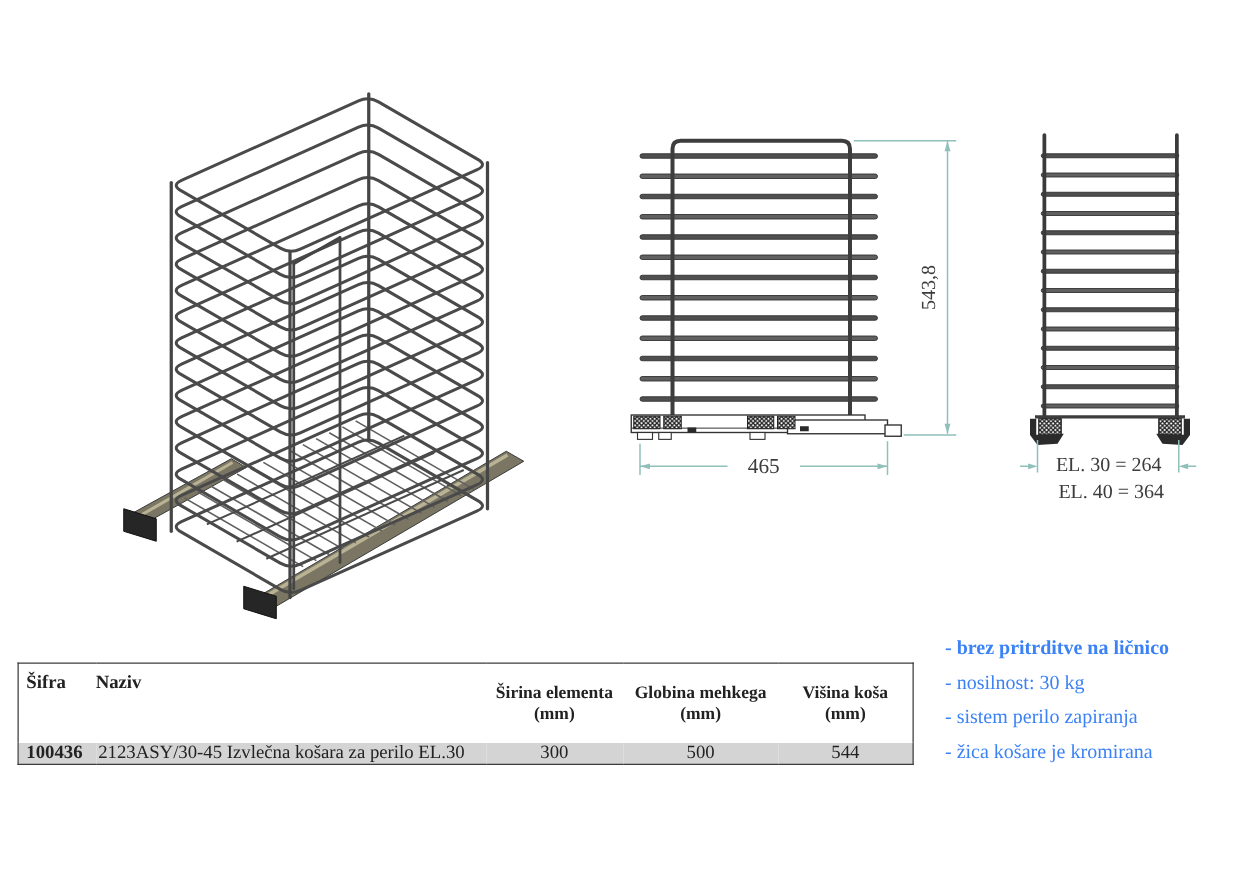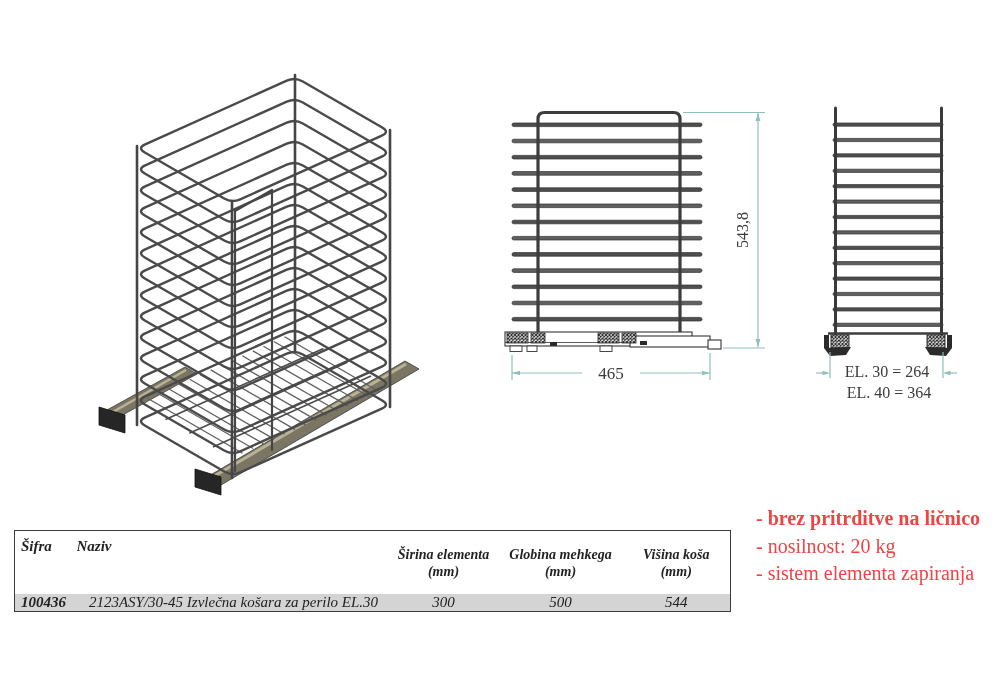"- brez pritrditve na ličnico" .notes { color: #ef4444 -> #3b82f6; font-size: 20px -> 16px }
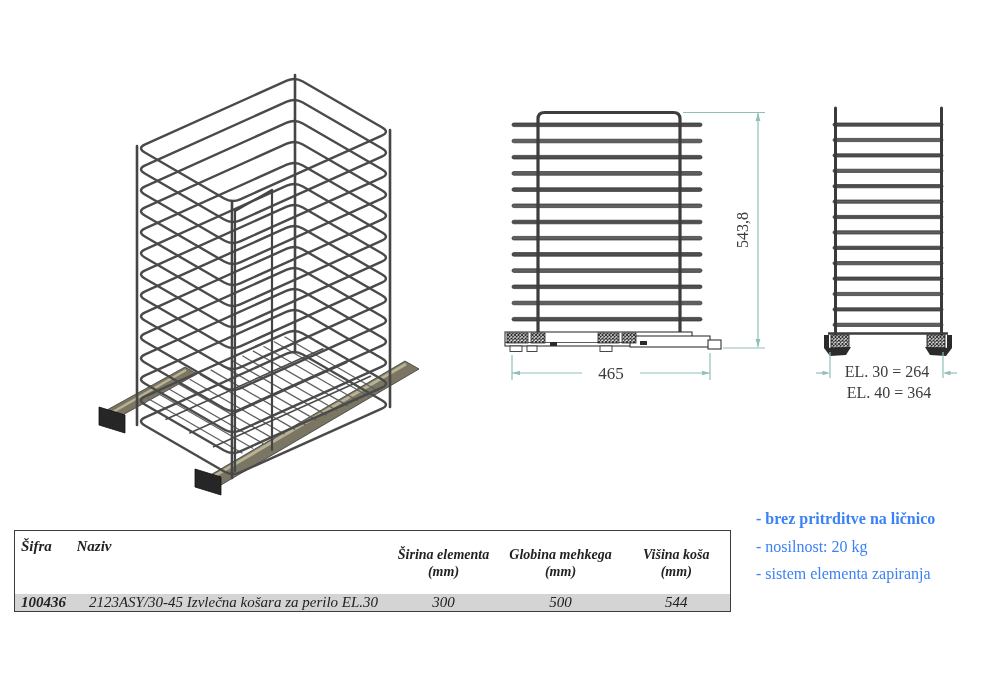"Šifra" .spec-table { font-style: italic -> none }
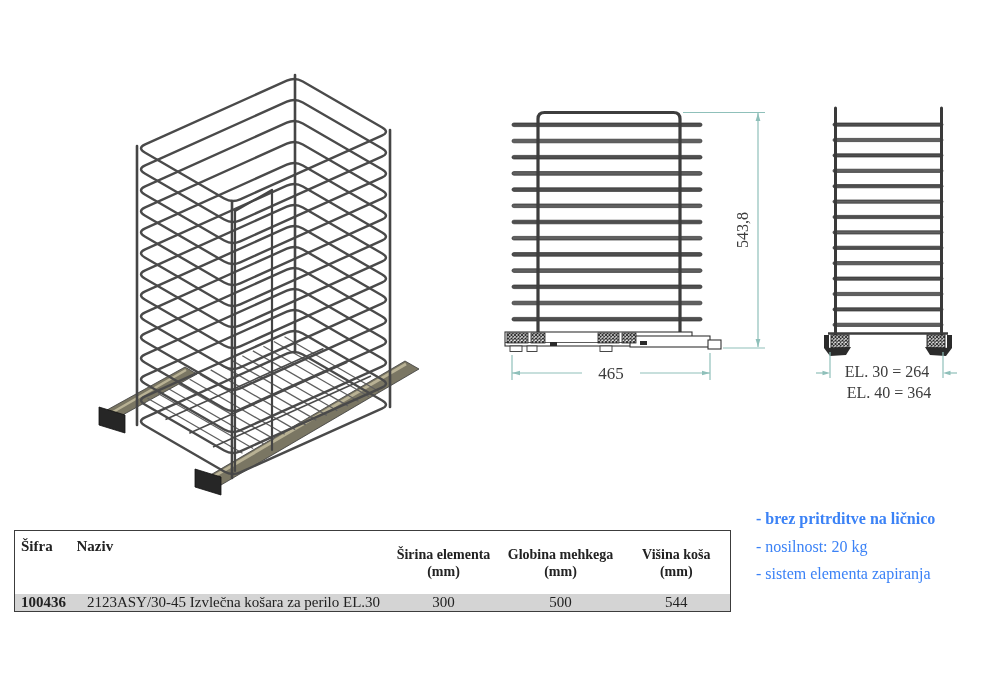"- nosilnost: 20 kg" div.note-line { text: 20 -> 30 }
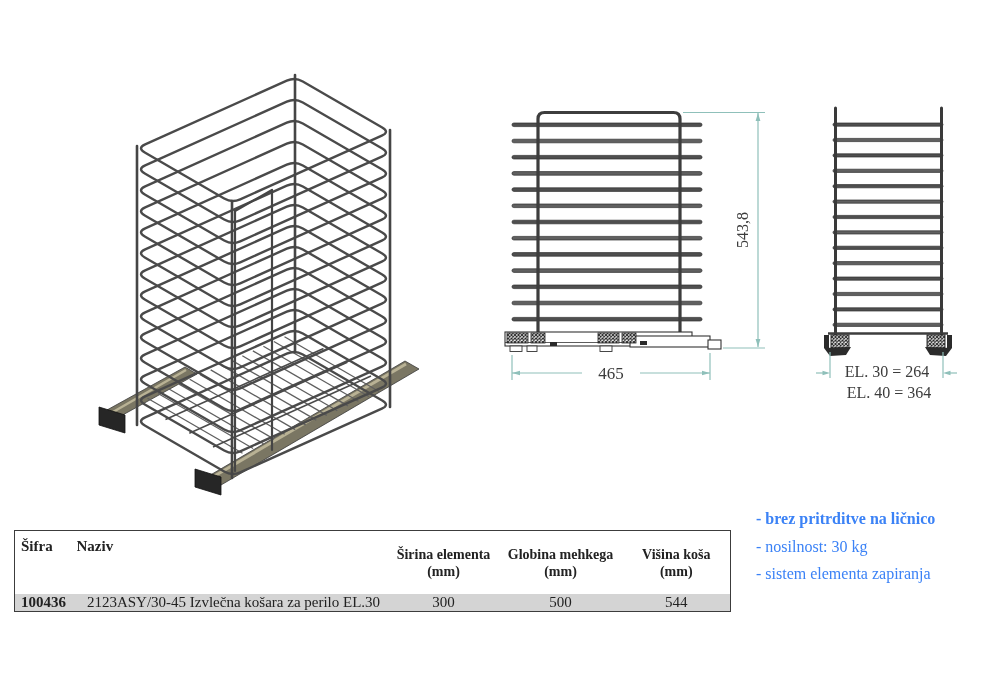"- sistem elementa zapiranja" div.note-line { text: elementa -> perilo }
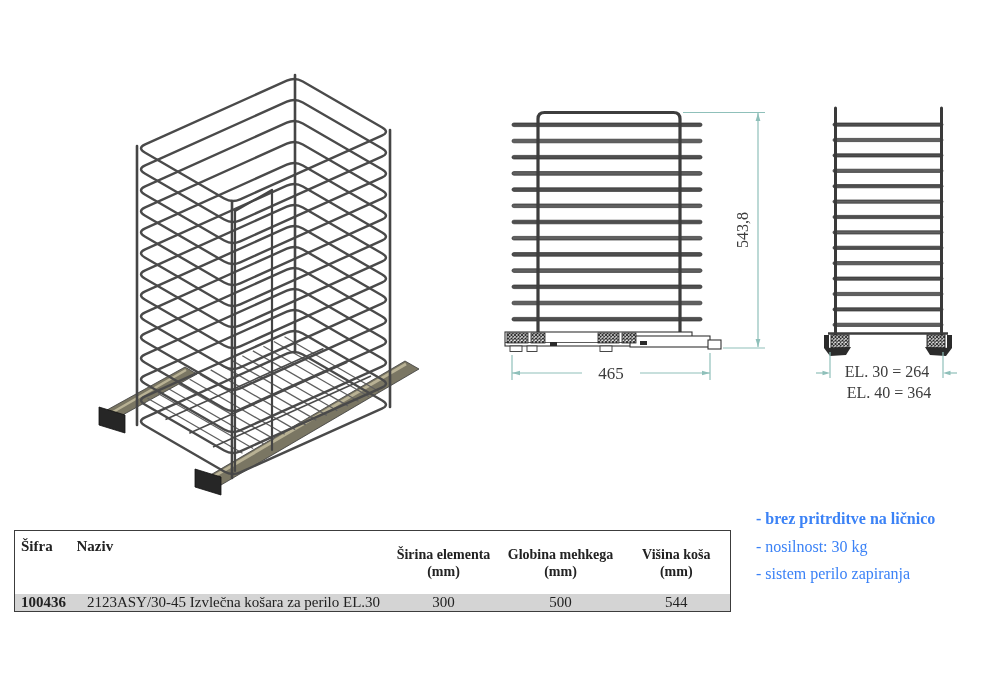"2123ASY/30-45 Izvlečna košara za perilo" .cell-name { text-align: center -> left }
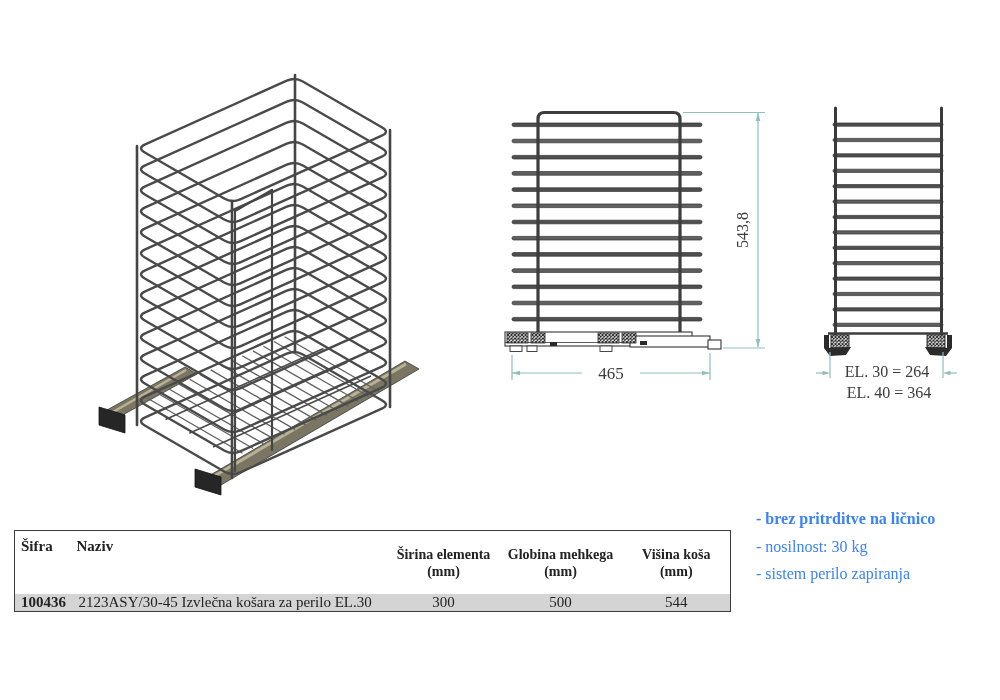"- žica košare je kromirana" div.note-line { html: none -> <div>- žica košare je kromirana</div> }
